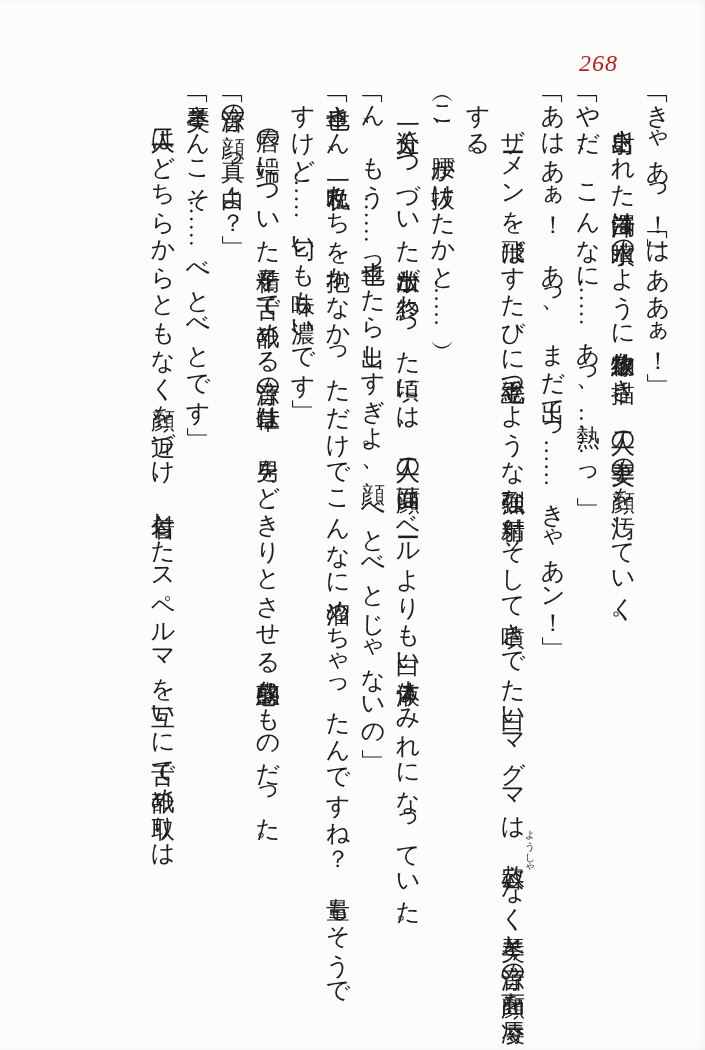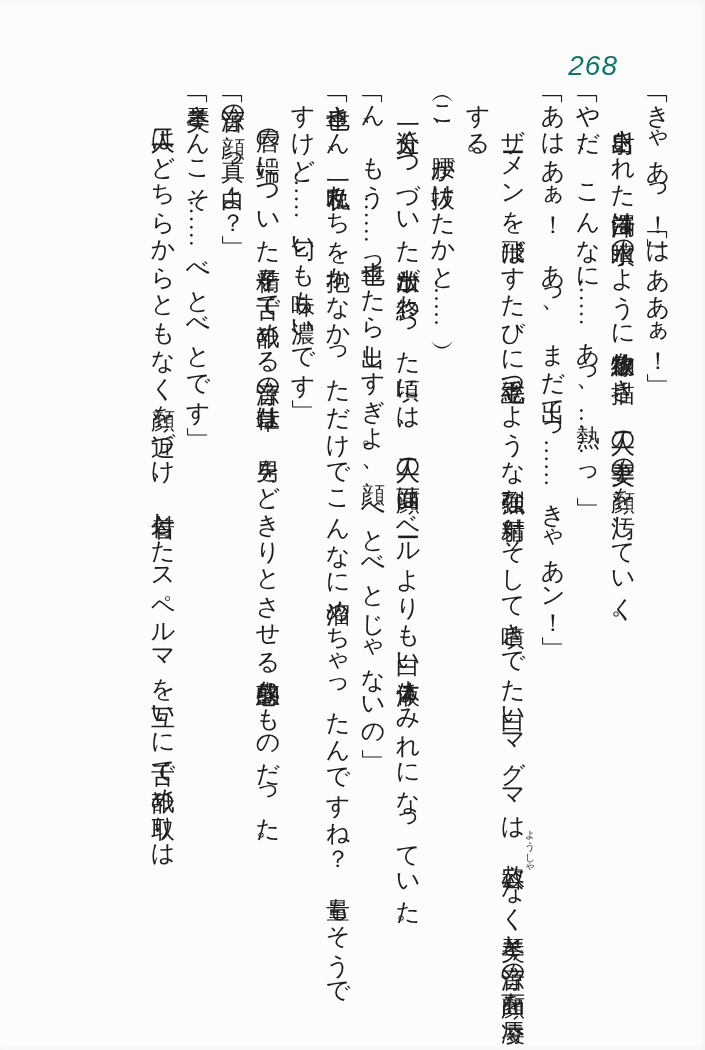"268" .page-number { color: #0f766e -> #b91c1c; font-family: Liberation Sans, sans-serif -> Liberation Serif, serif; font-size: 28px -> 24px }
